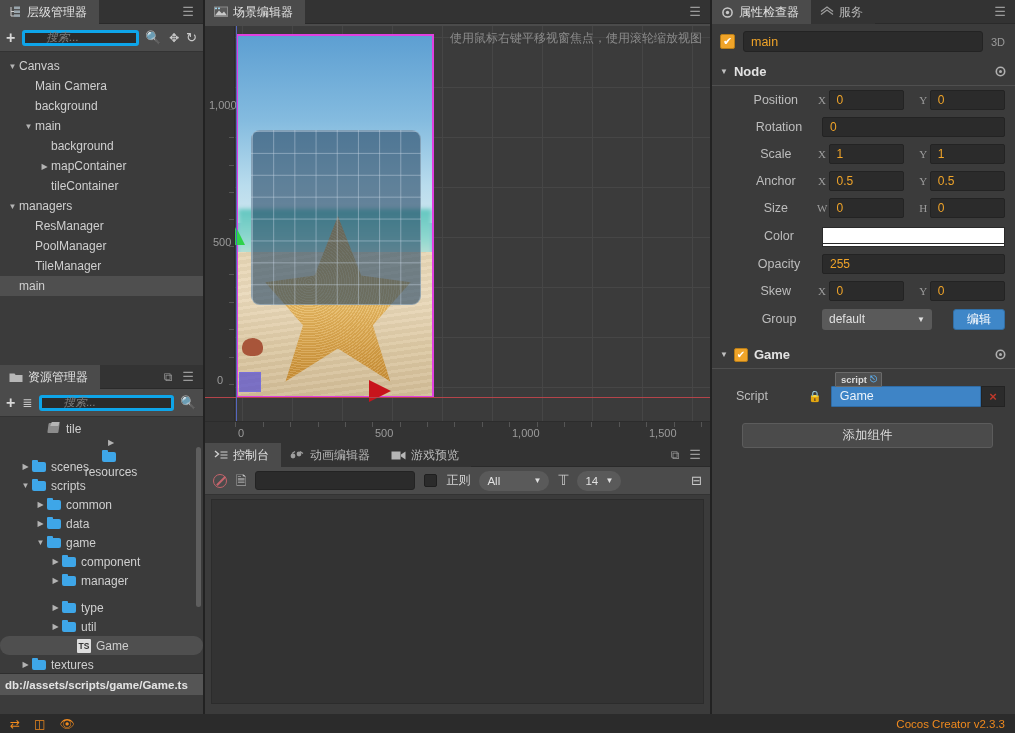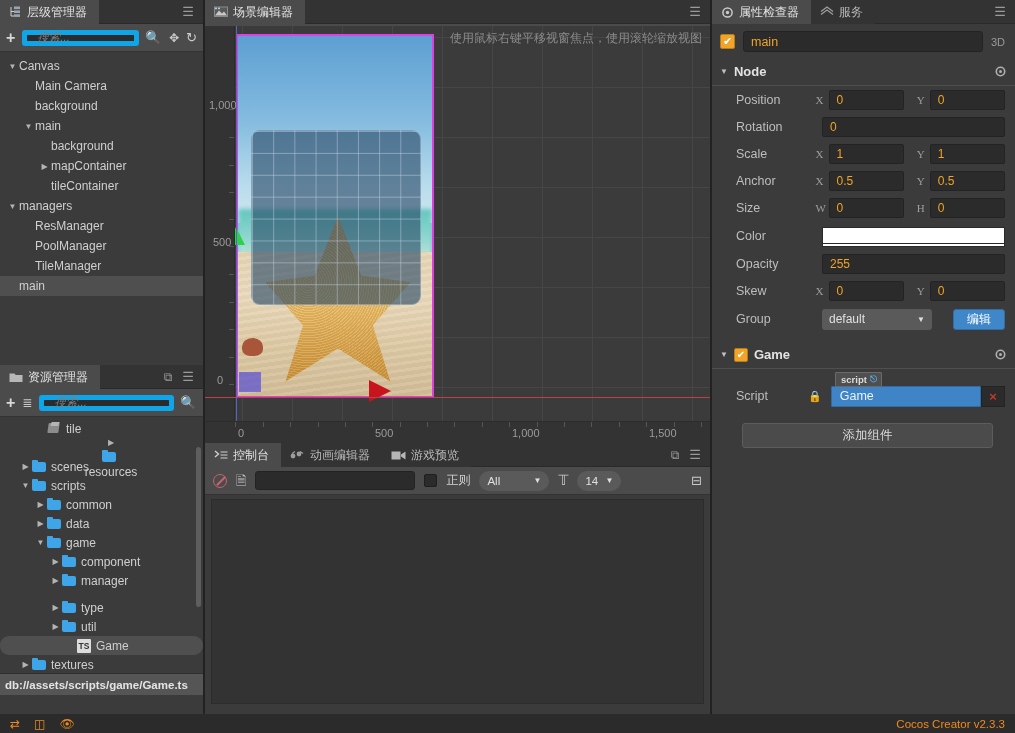"搜索..." .search-box { border: 5px solid #0ea5e9 -> 3px solid #0ea5e9; padding: 0 10px -> 0 21px }
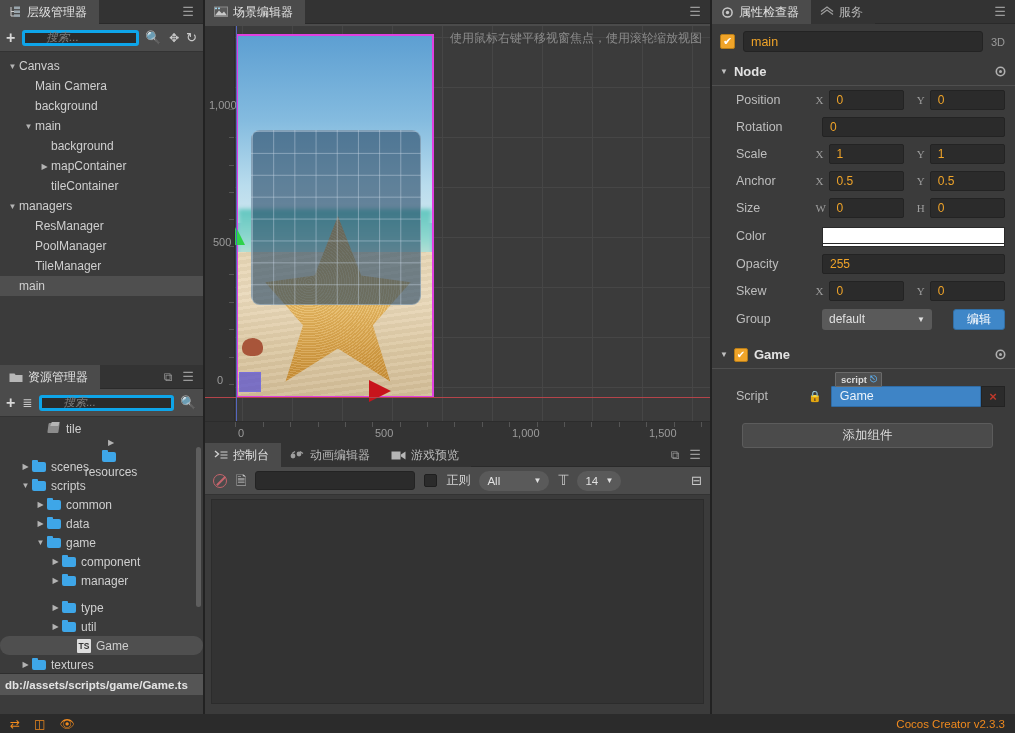"Position" .prow { text-align: none -> center }
